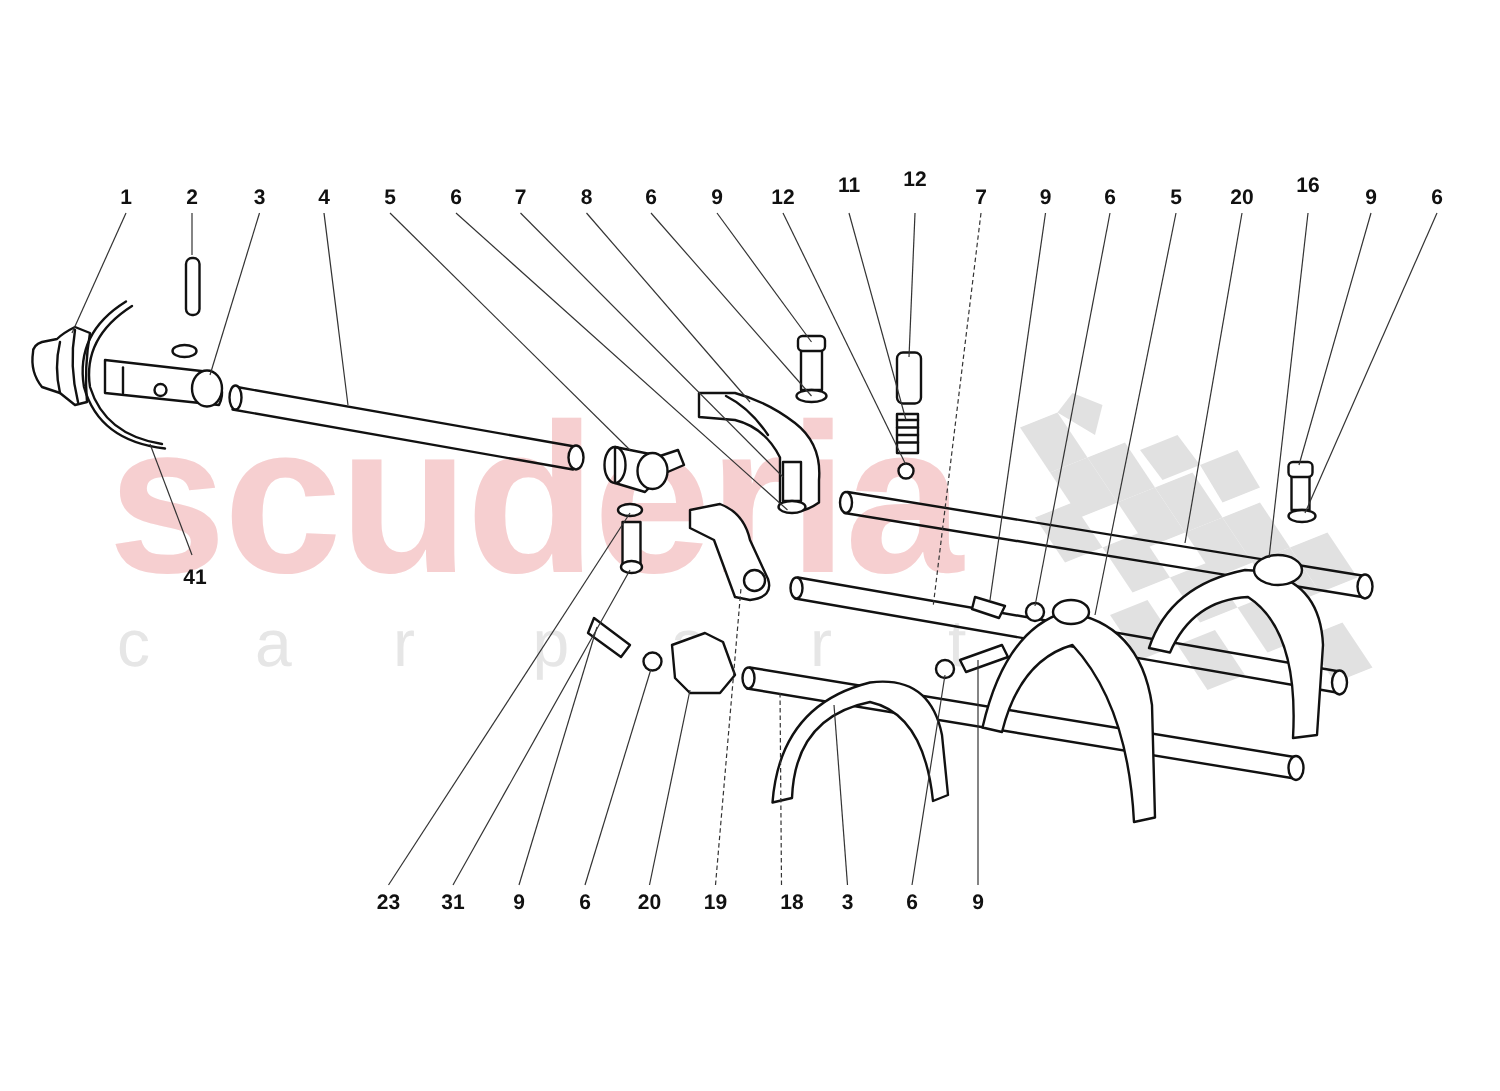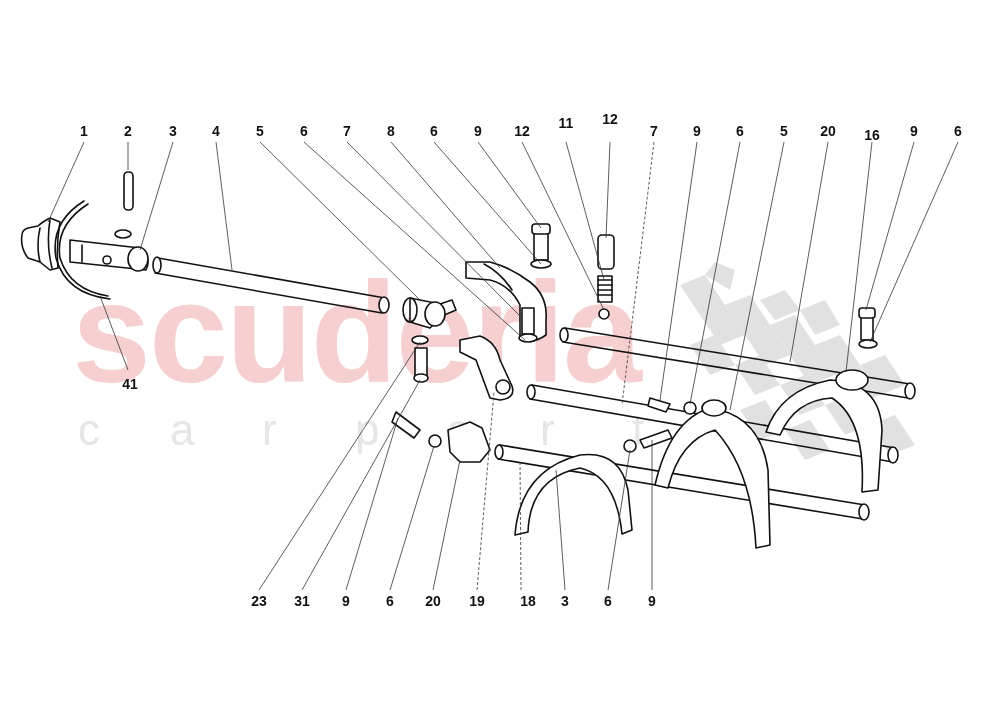"16" div.label { top: 128px -> 116px }
